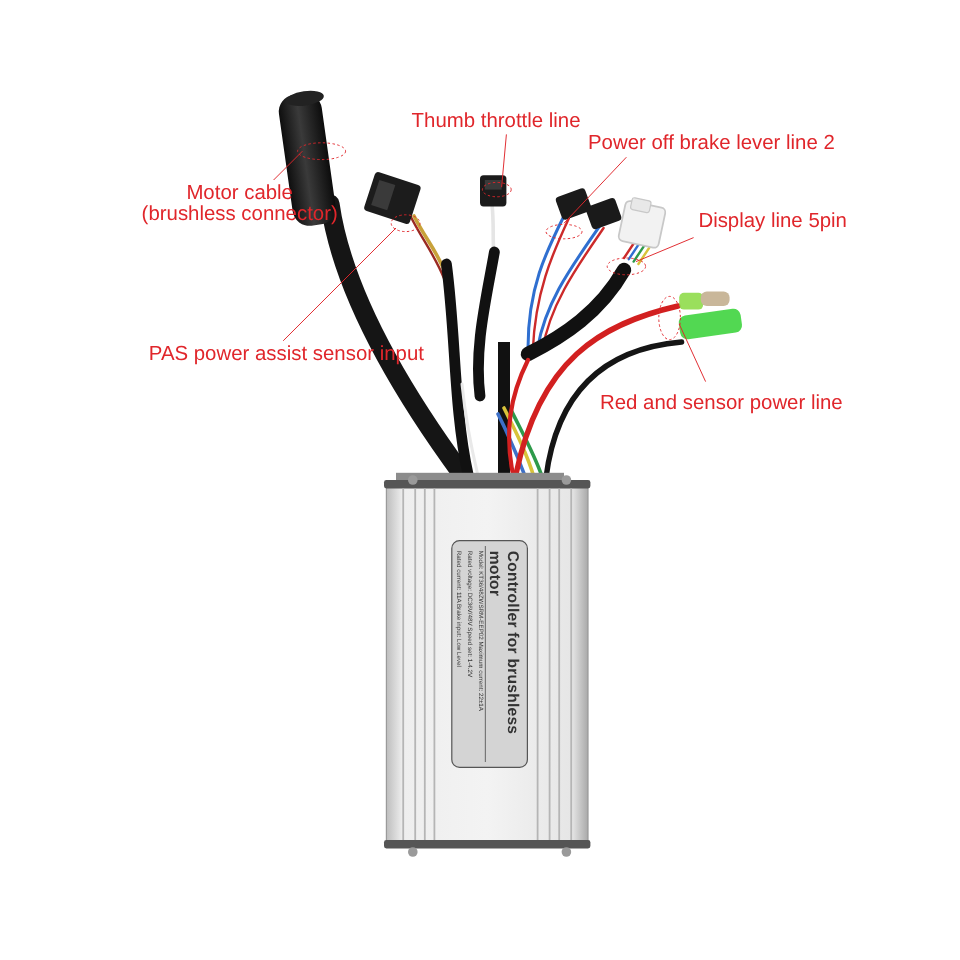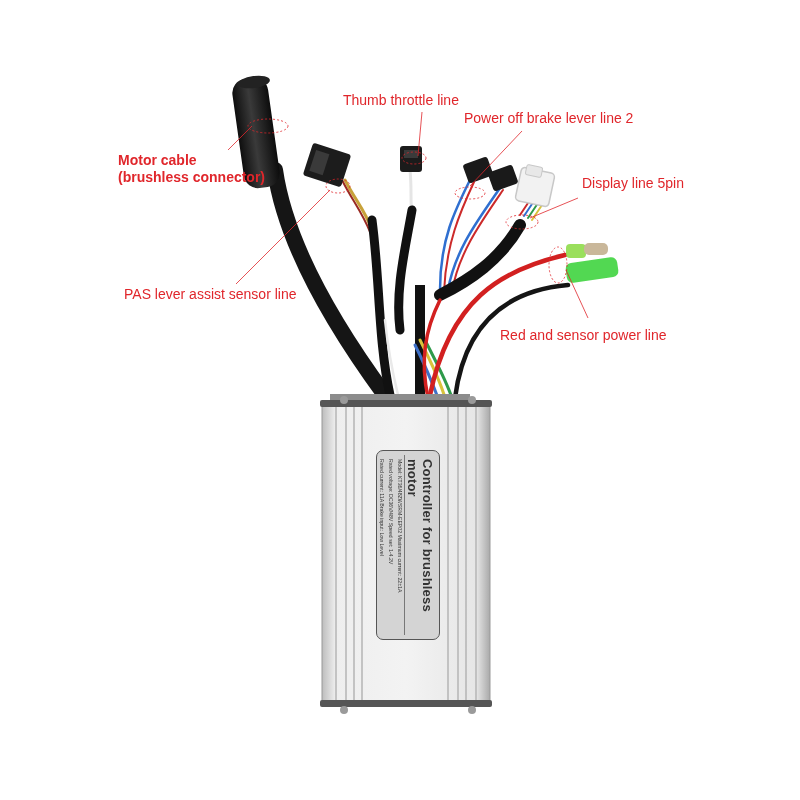"Thumb throttle line" .callout { font-size: 14px -> 17px }
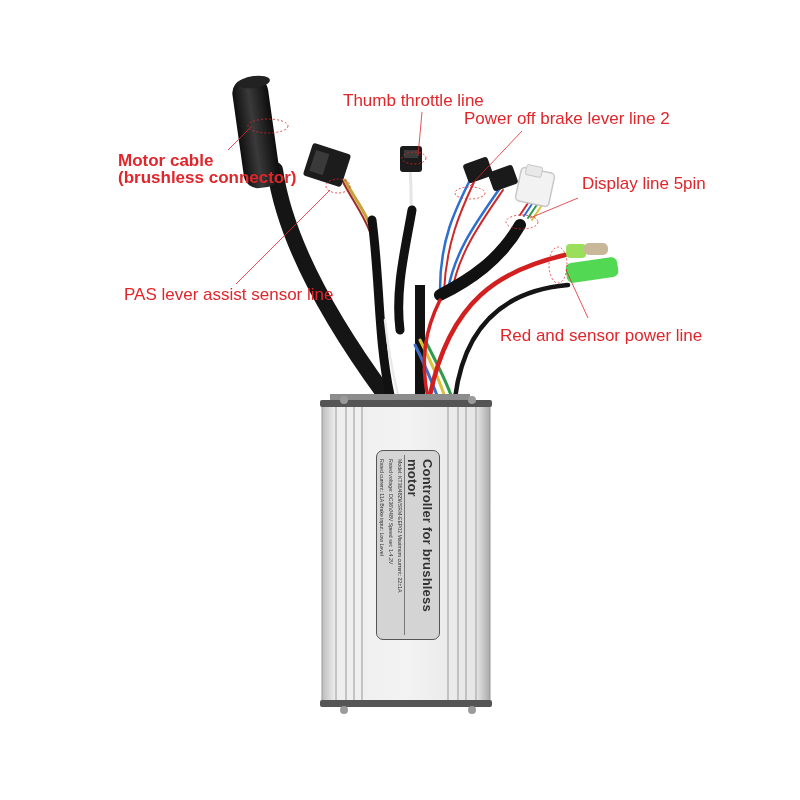"Power off brake lever line" div.callout { left: 464px -> 490px }
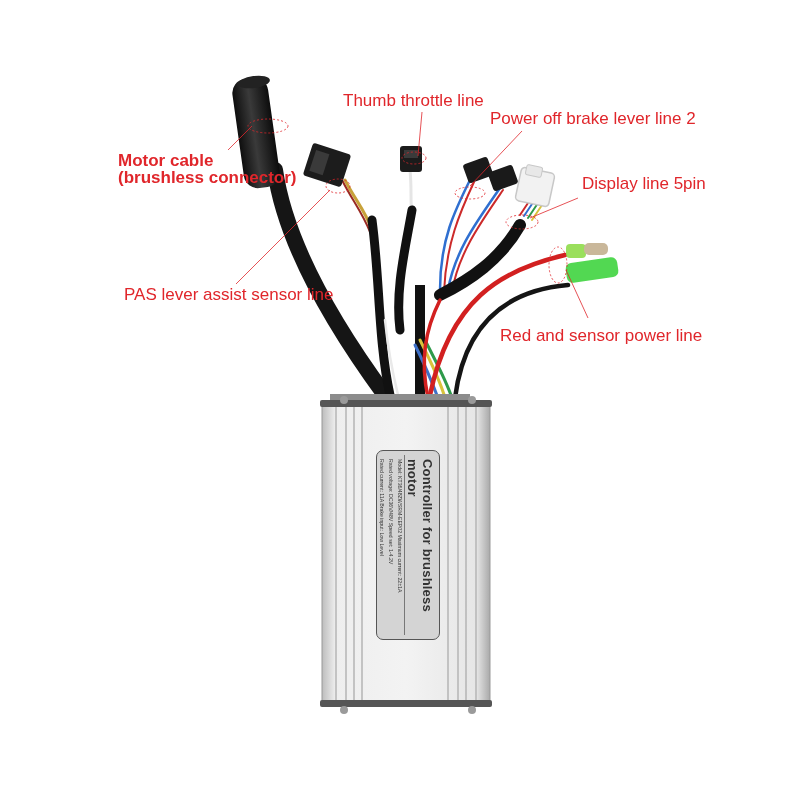"Motor cable" .callout.center { font-weight: bold -> none; text-align: left -> center }
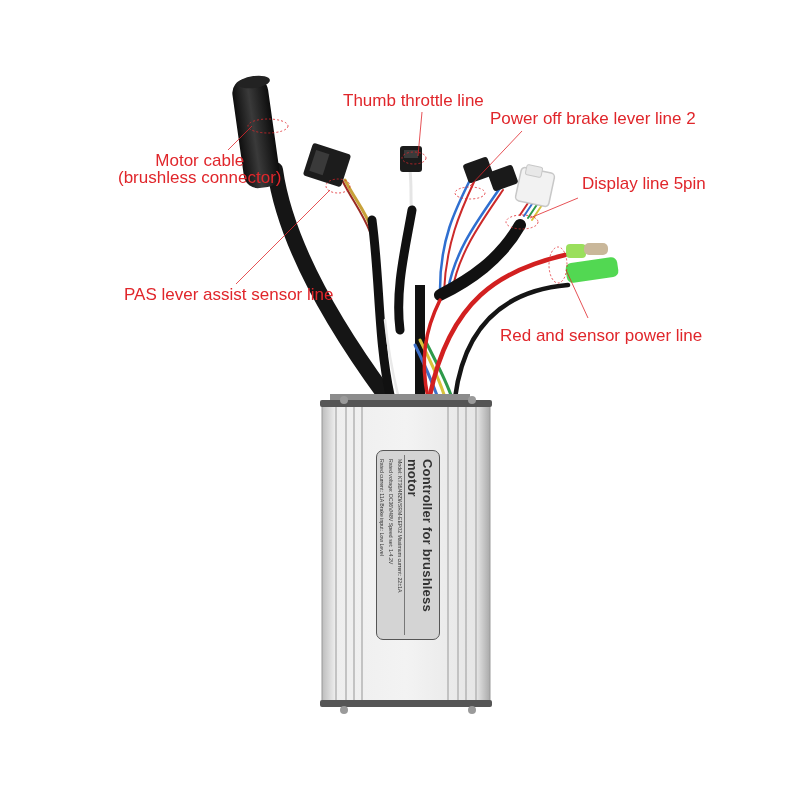"PAS lever assist sensor line" div.callout { text: lever assist sensor line -> power assist sensor input }
